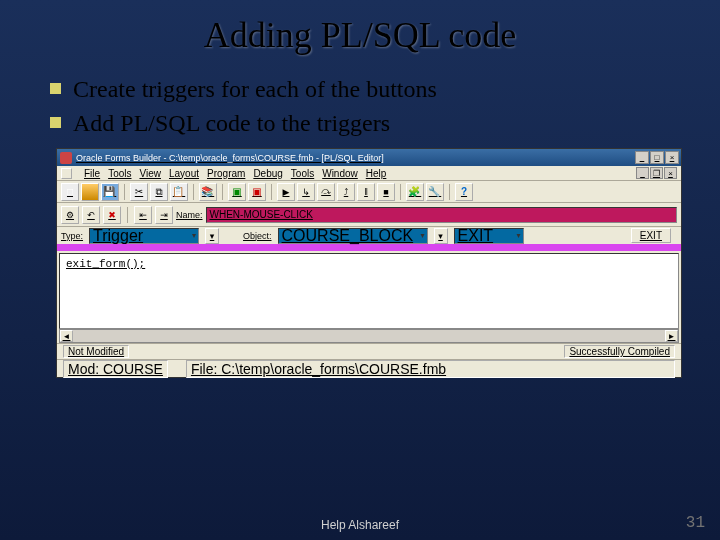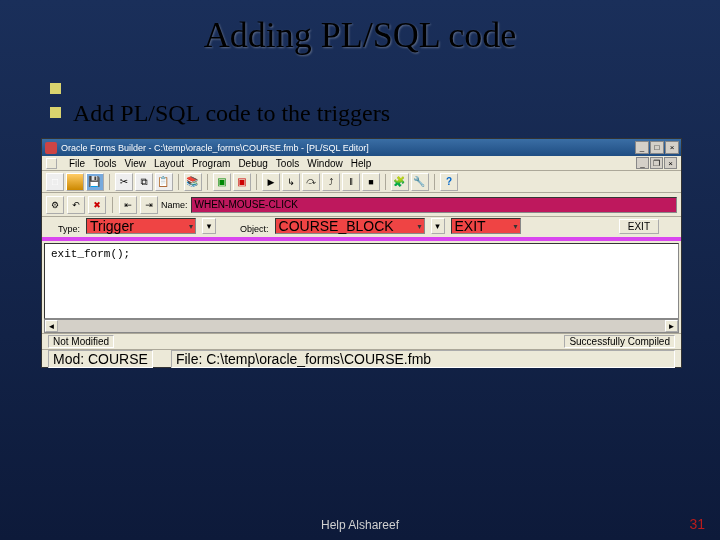"Create triggers for each of" div.bullet-text { html: none -> <div>Create triggers for each of the buttons</div> }
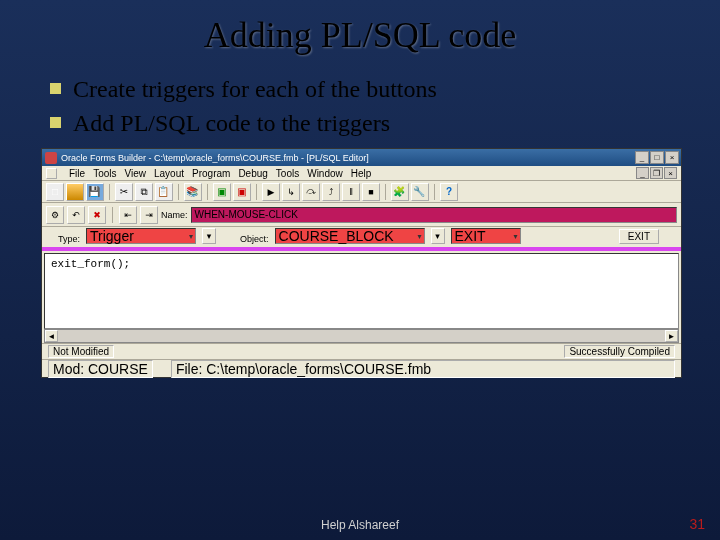"Oracle Forms Builder -" .app-window { margin: 6px 38px 0 41px -> 6px 38px 0 56px; text-decoration: none -> underline }
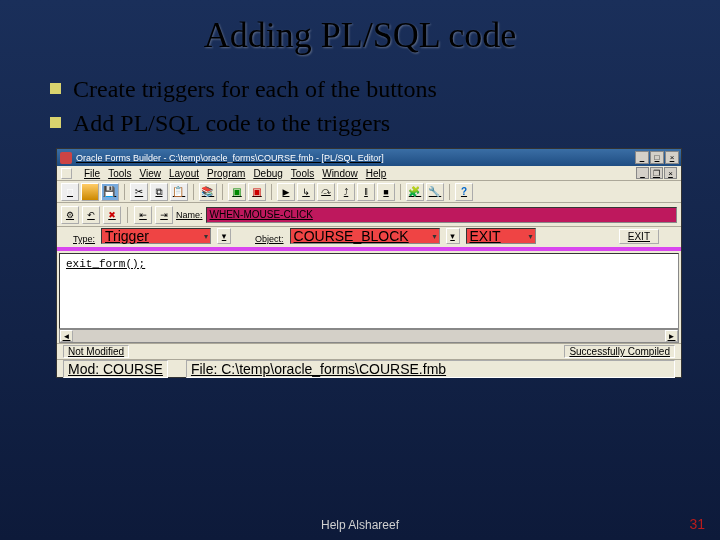"Type:" .row3 { align-items: flex-end -> center; border-bottom: 4px solid #d946ef -> 7px solid #d946ef; padding: 3px 16px -> 3px 4px }
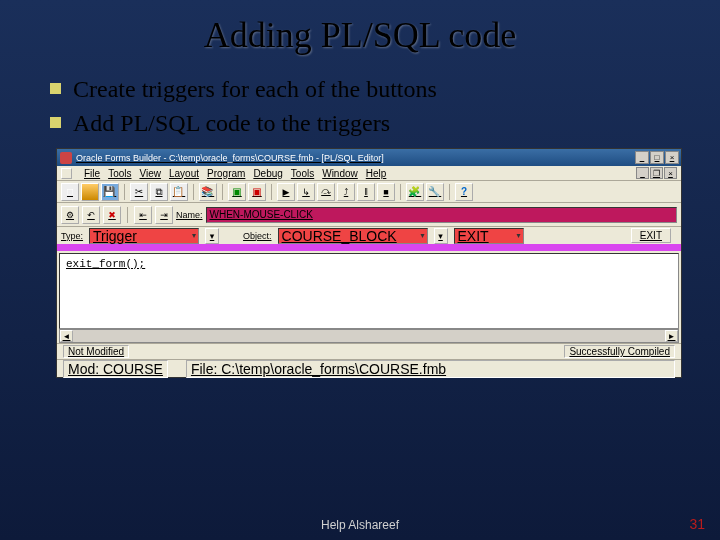"Trigger" .dd { background: #ef4444 -> #0369a1; font-size: 14px -> 16px }
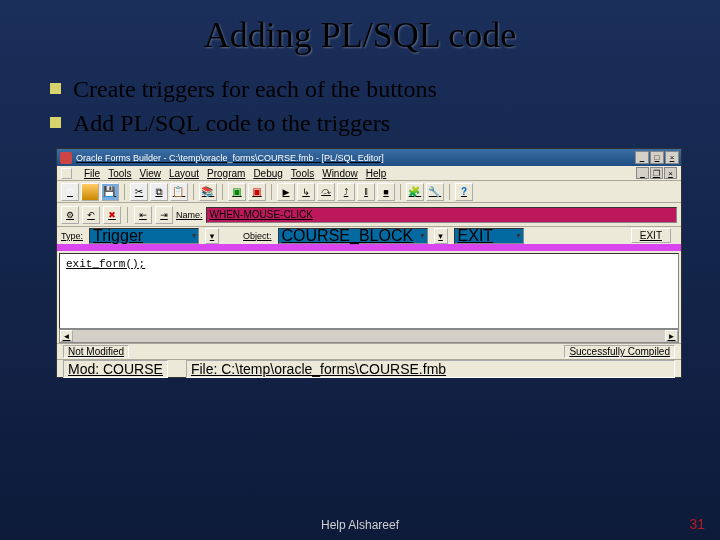"31" .footer-num { color: #b91c1c -> #737373; font-family: Liberation Sans, sans-serif -> Liberation Mono, monospace; font-size: 14px -> 16px }
